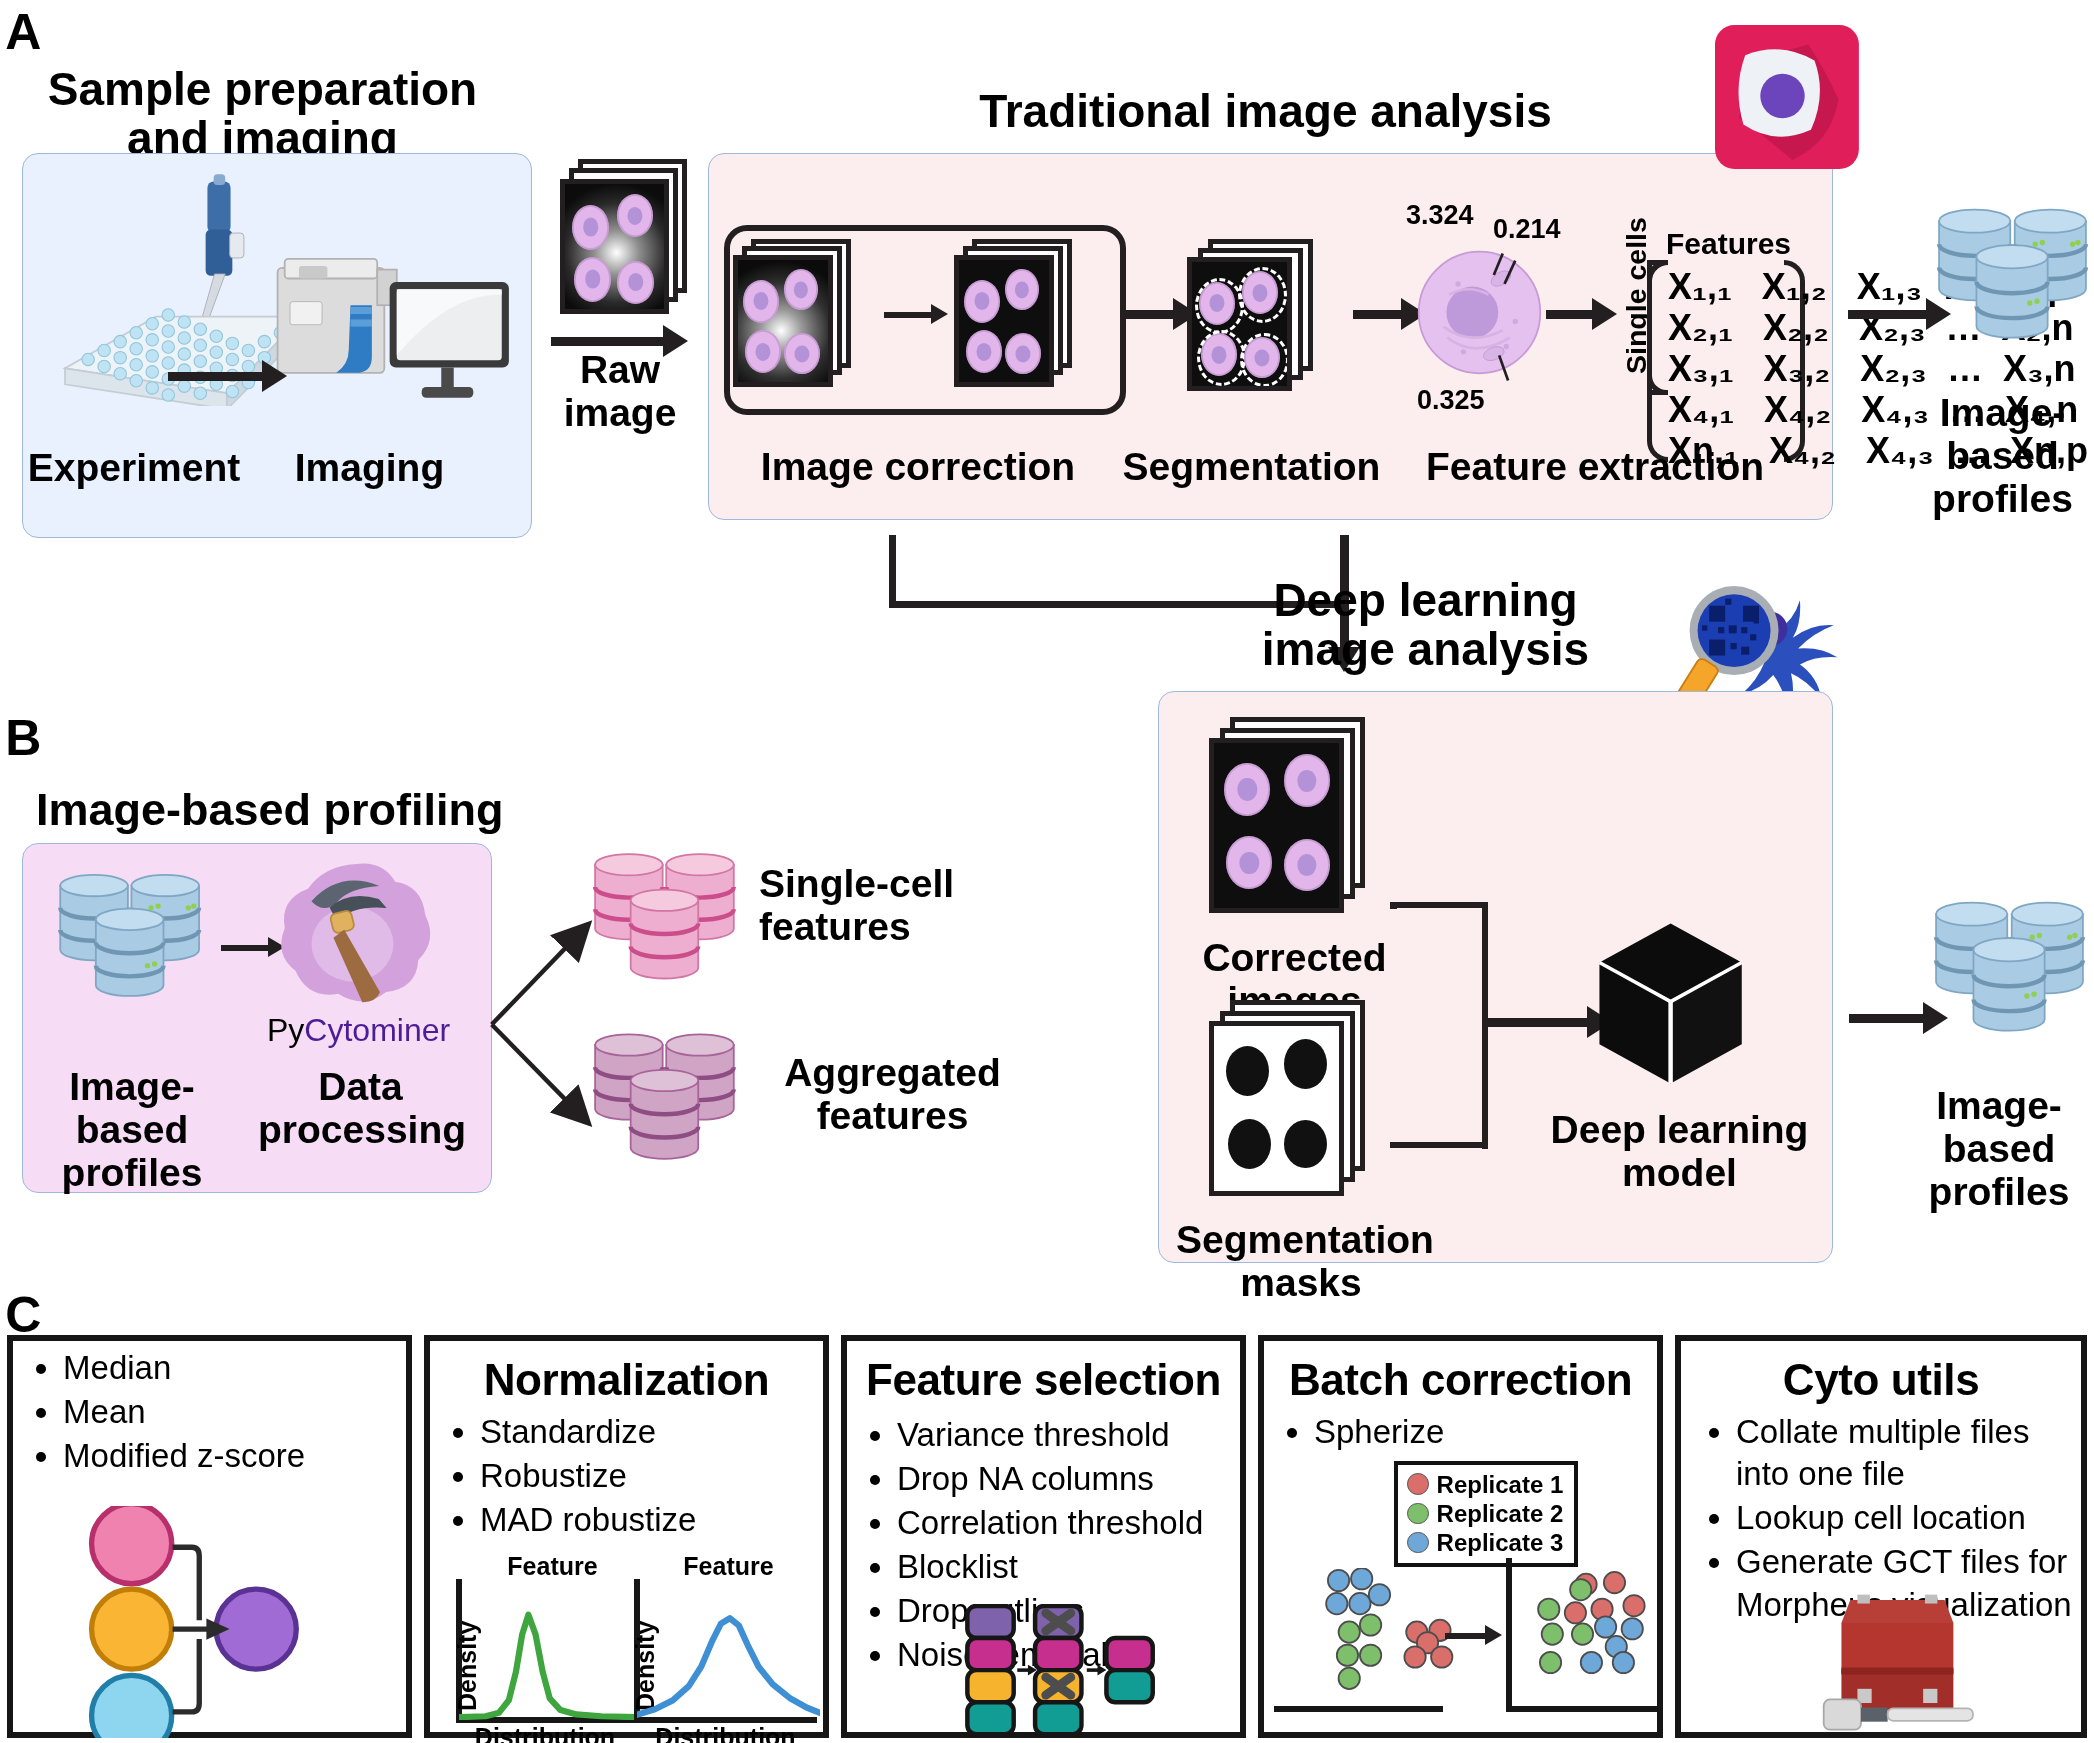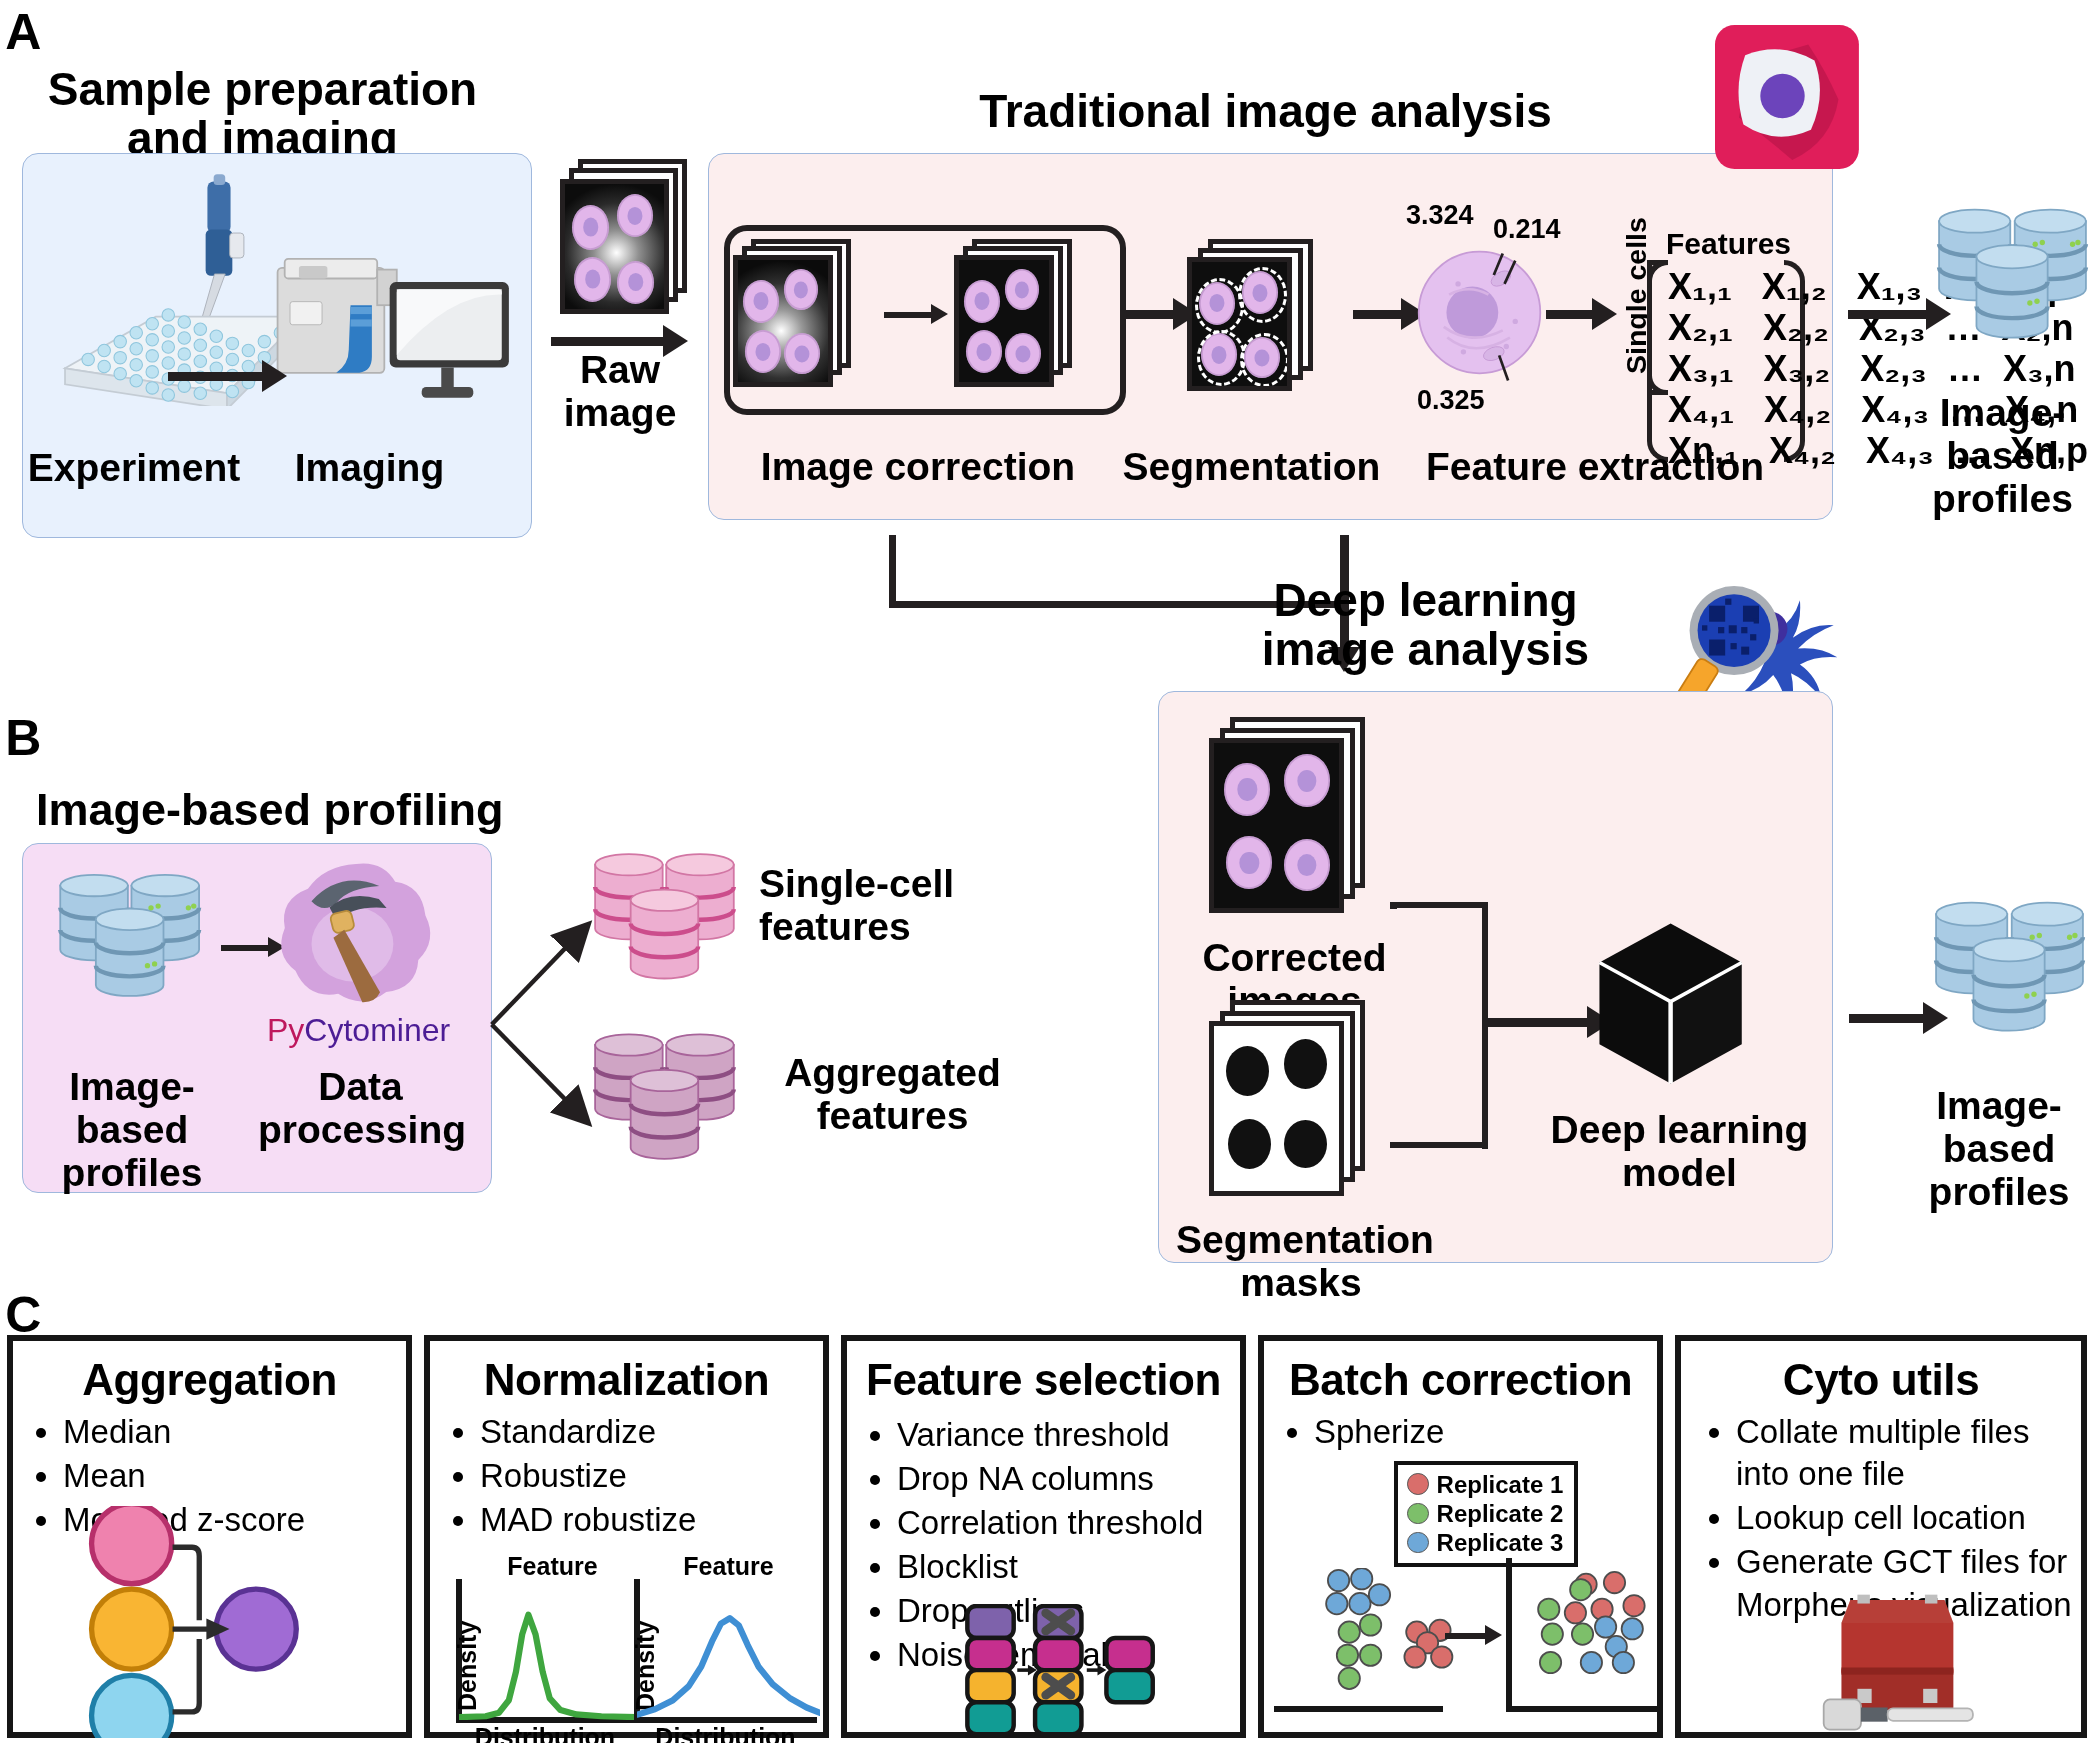"Py" span { color: #be185d -> #000000 }
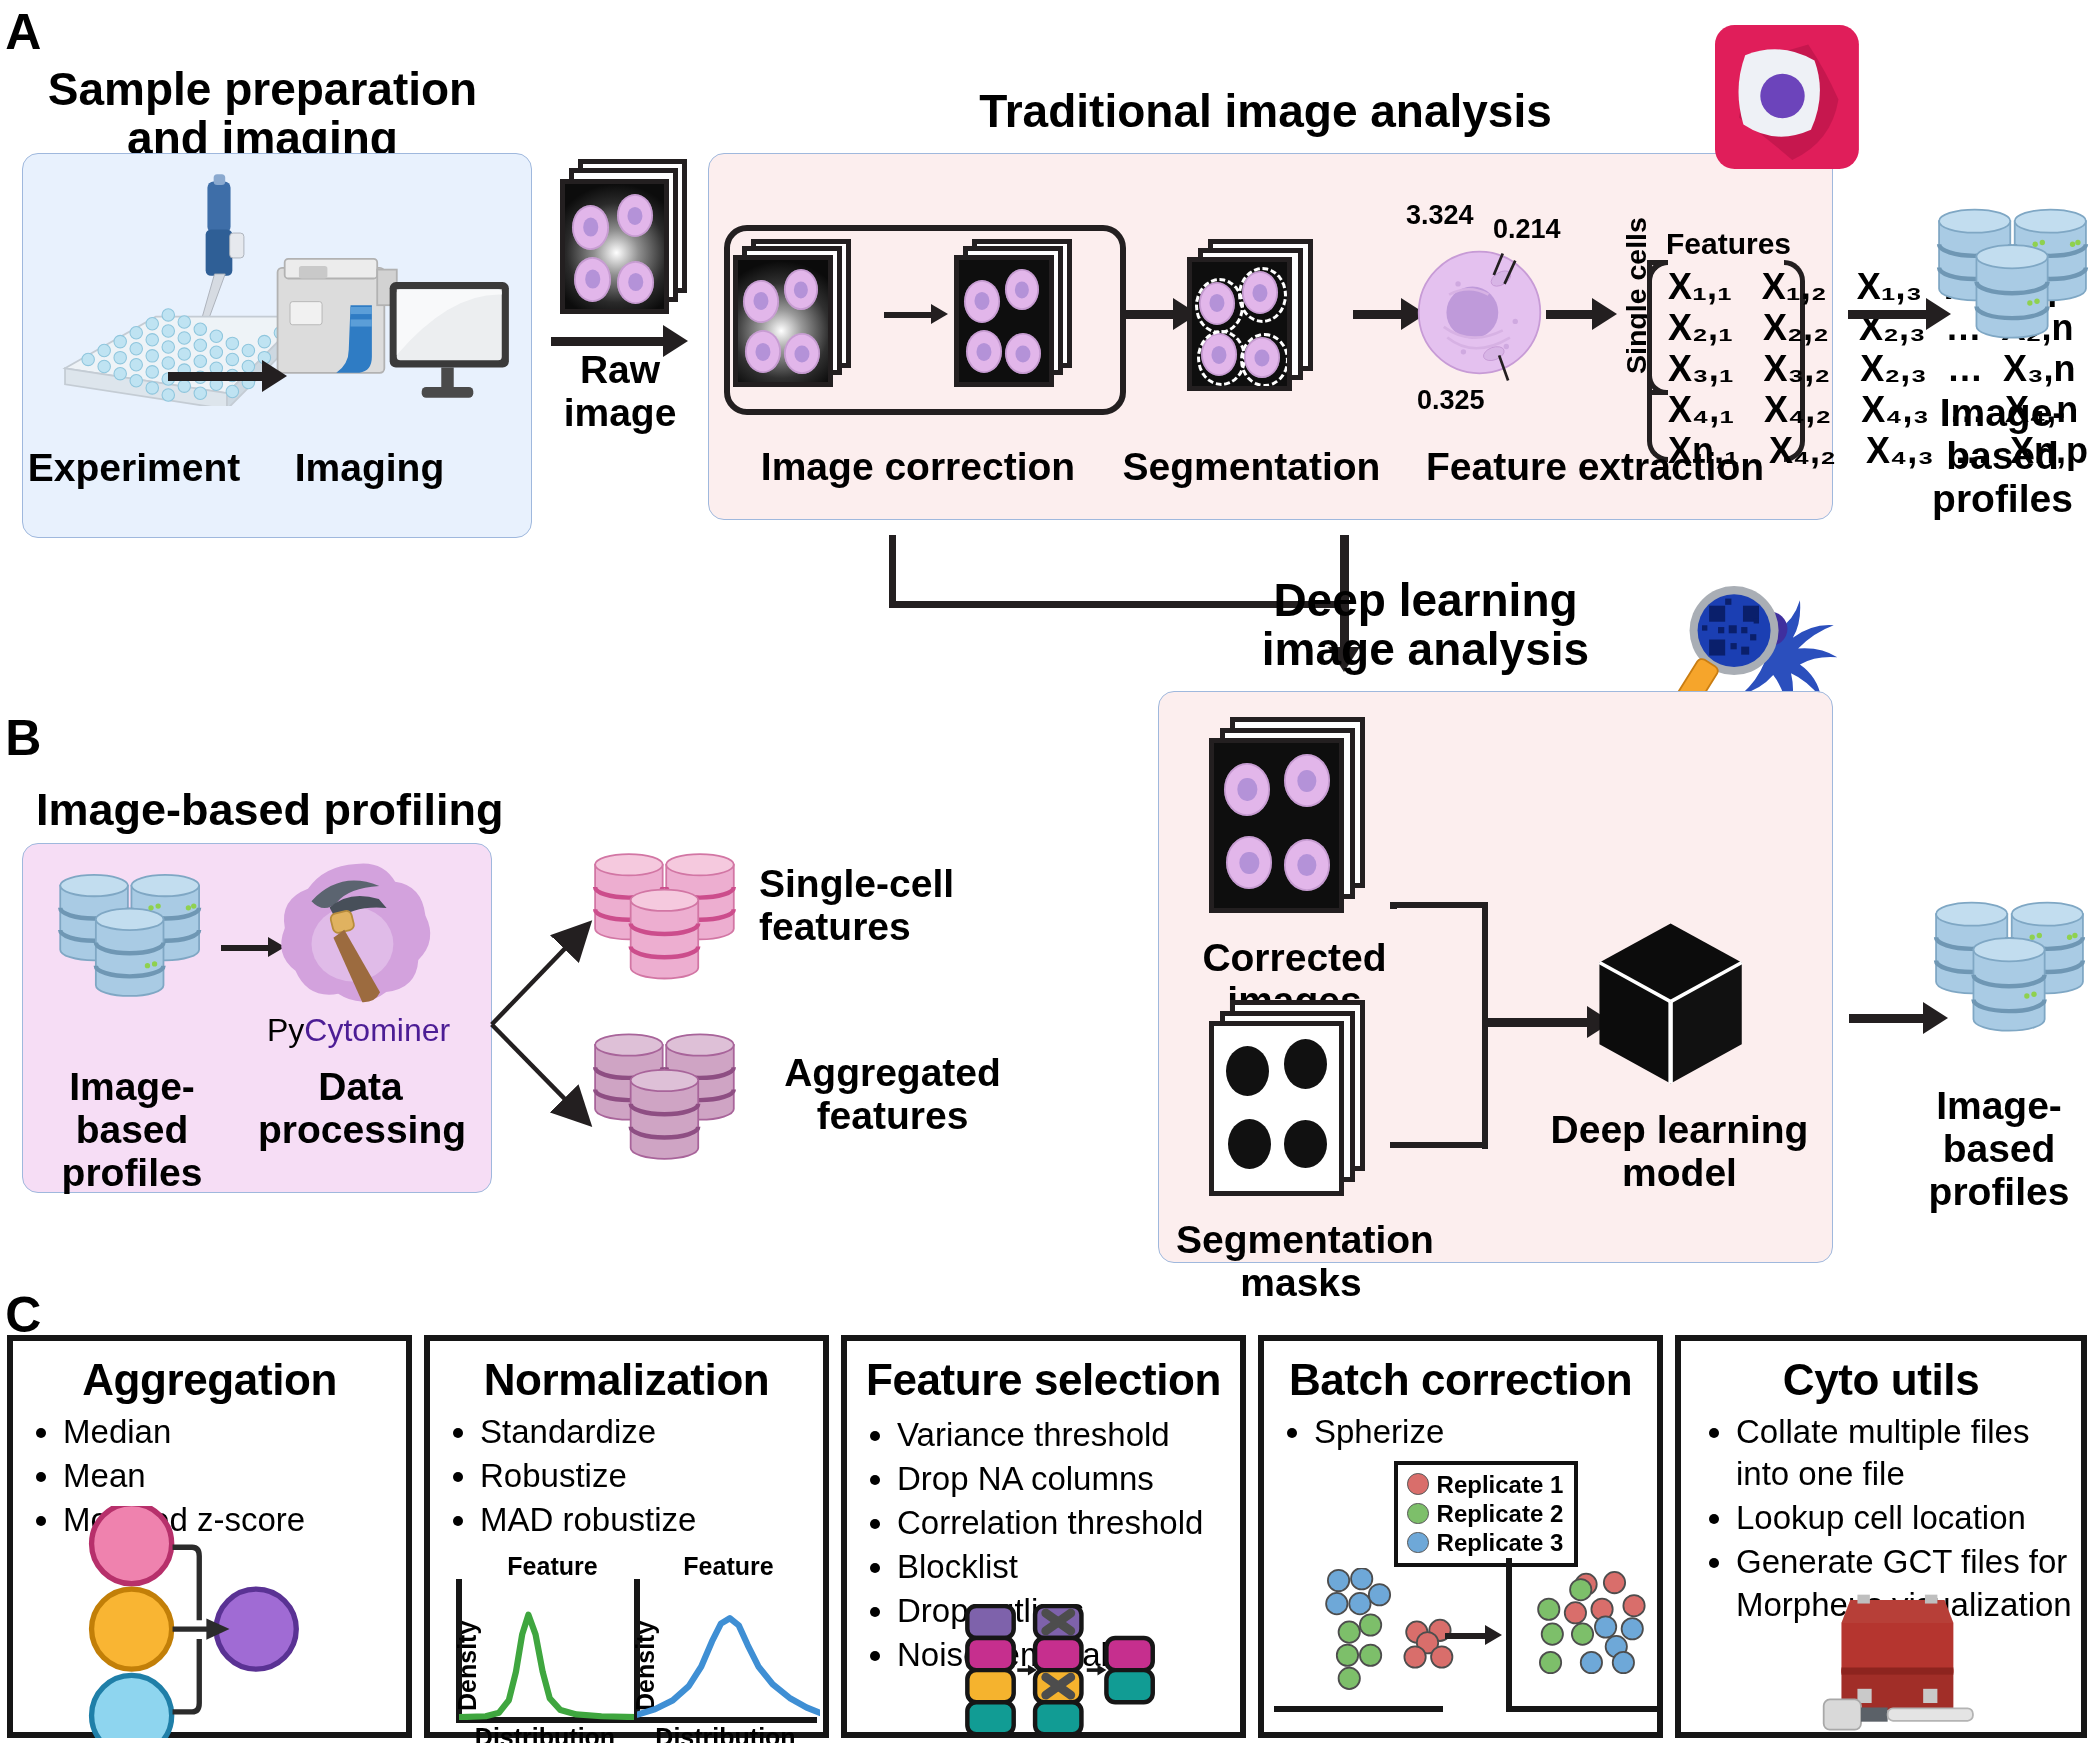"Aggregation" h3 { html: <h3>Aggregation</h3> -> none }
